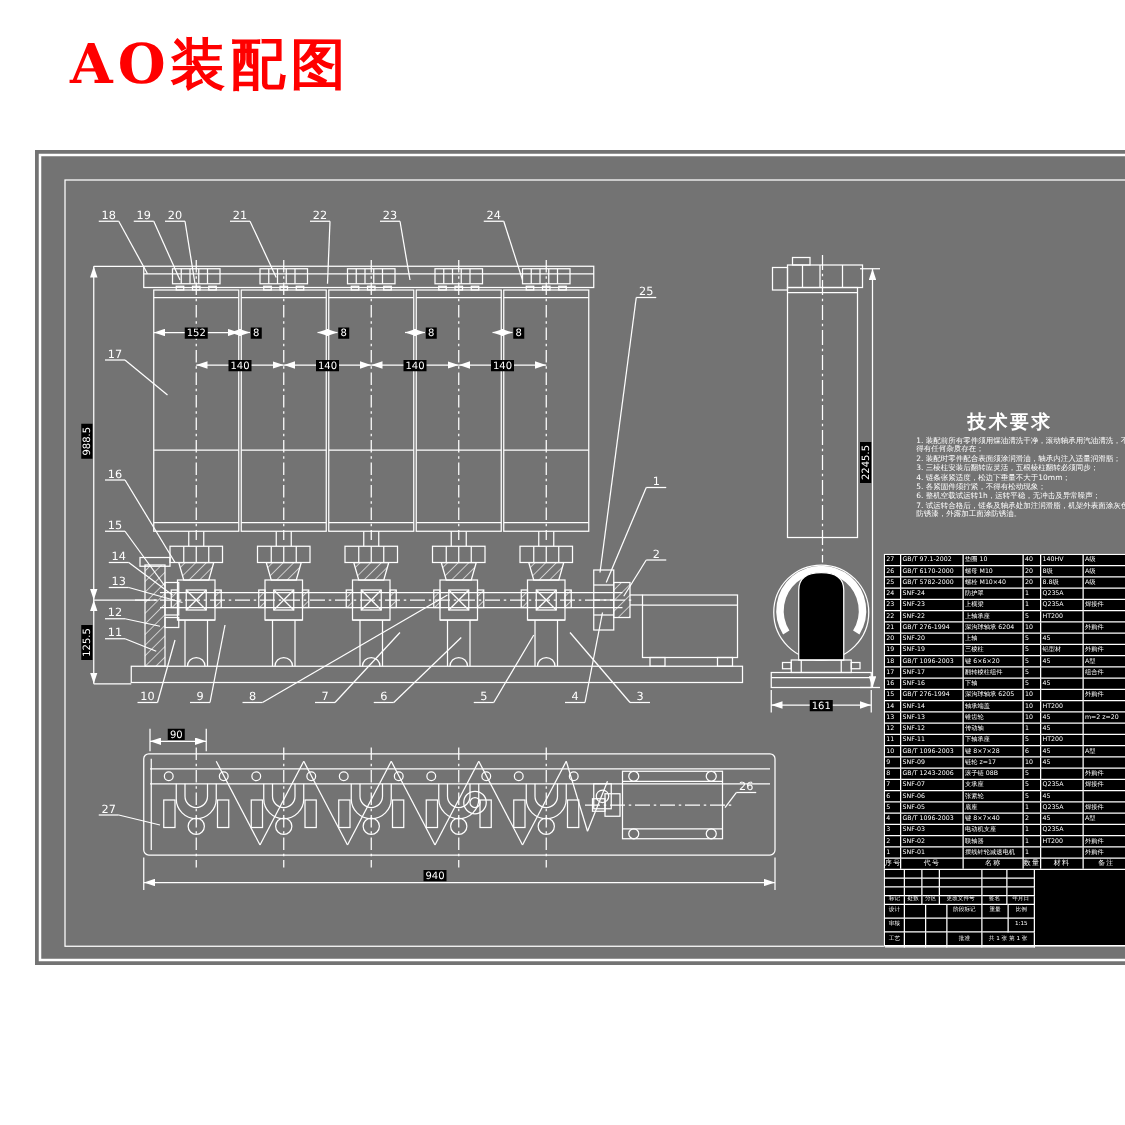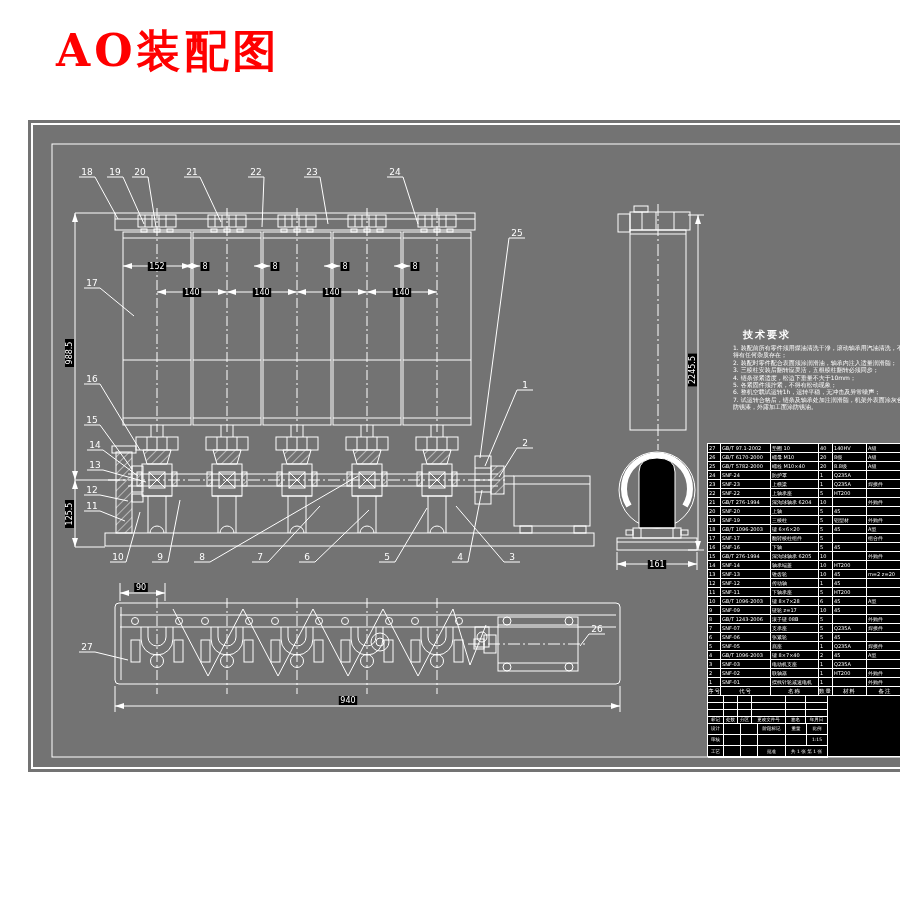"技术要求" .tech-h { font-size: 10px -> 15px; text-align: left -> center }
